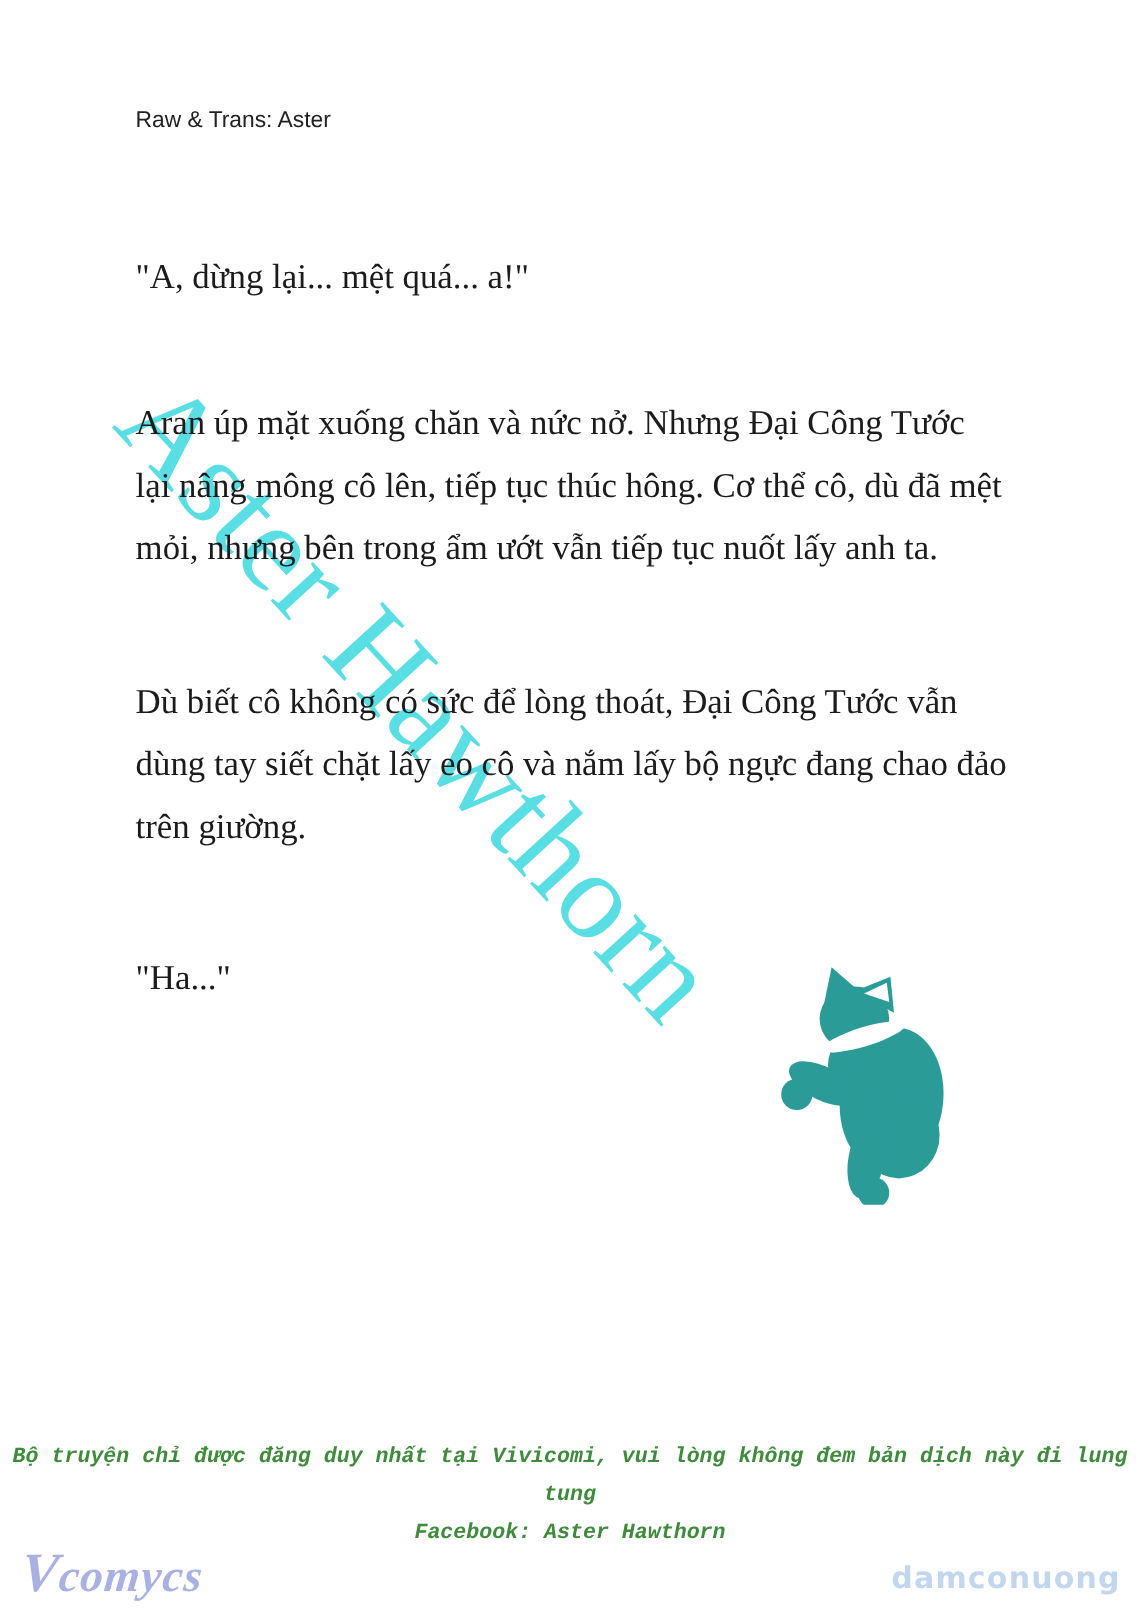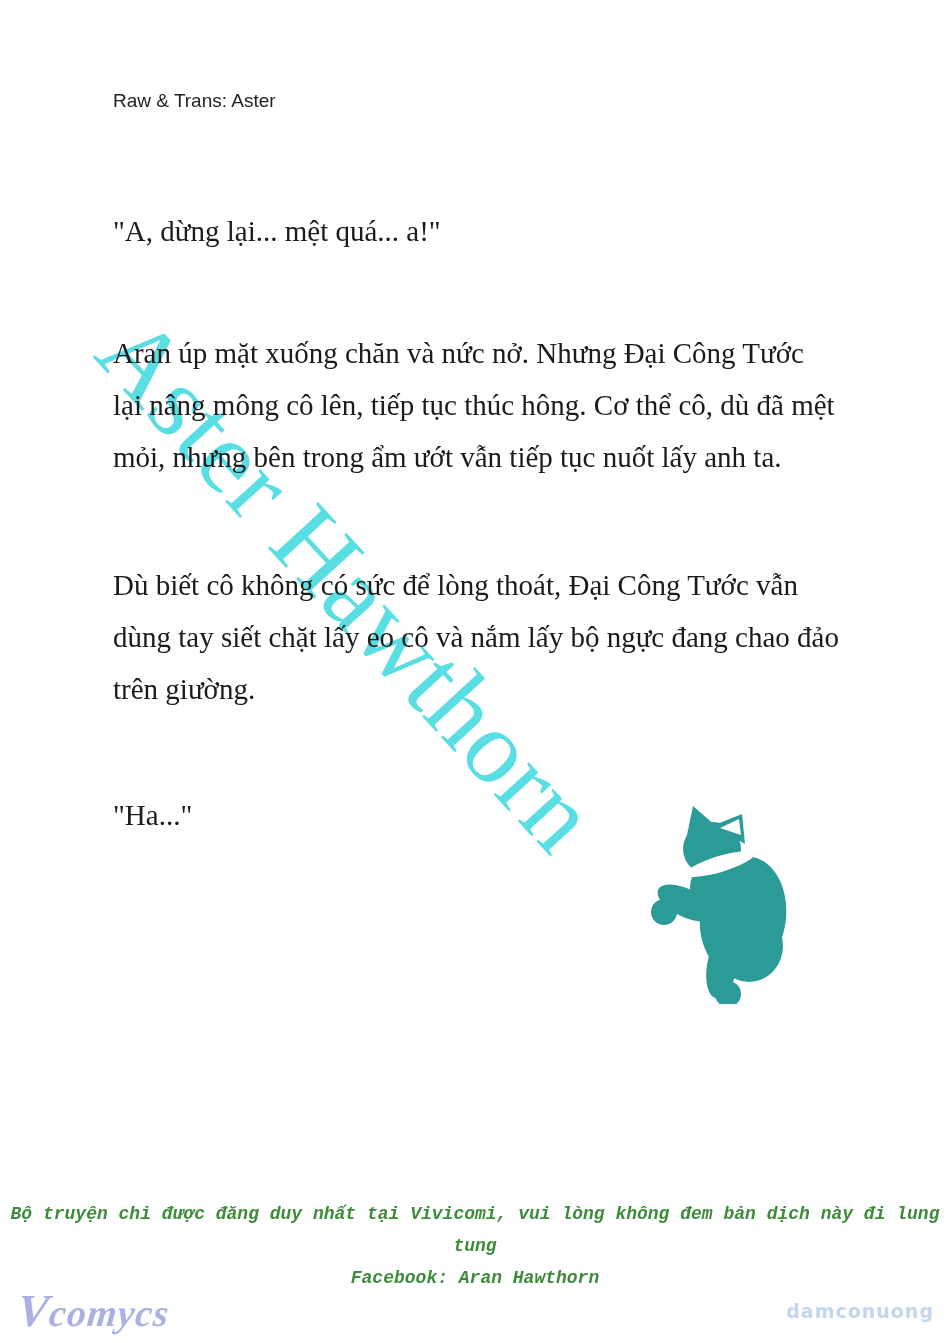"Facebook: Aran Hawthorn" div.f3 { text: Aran -> Aster }
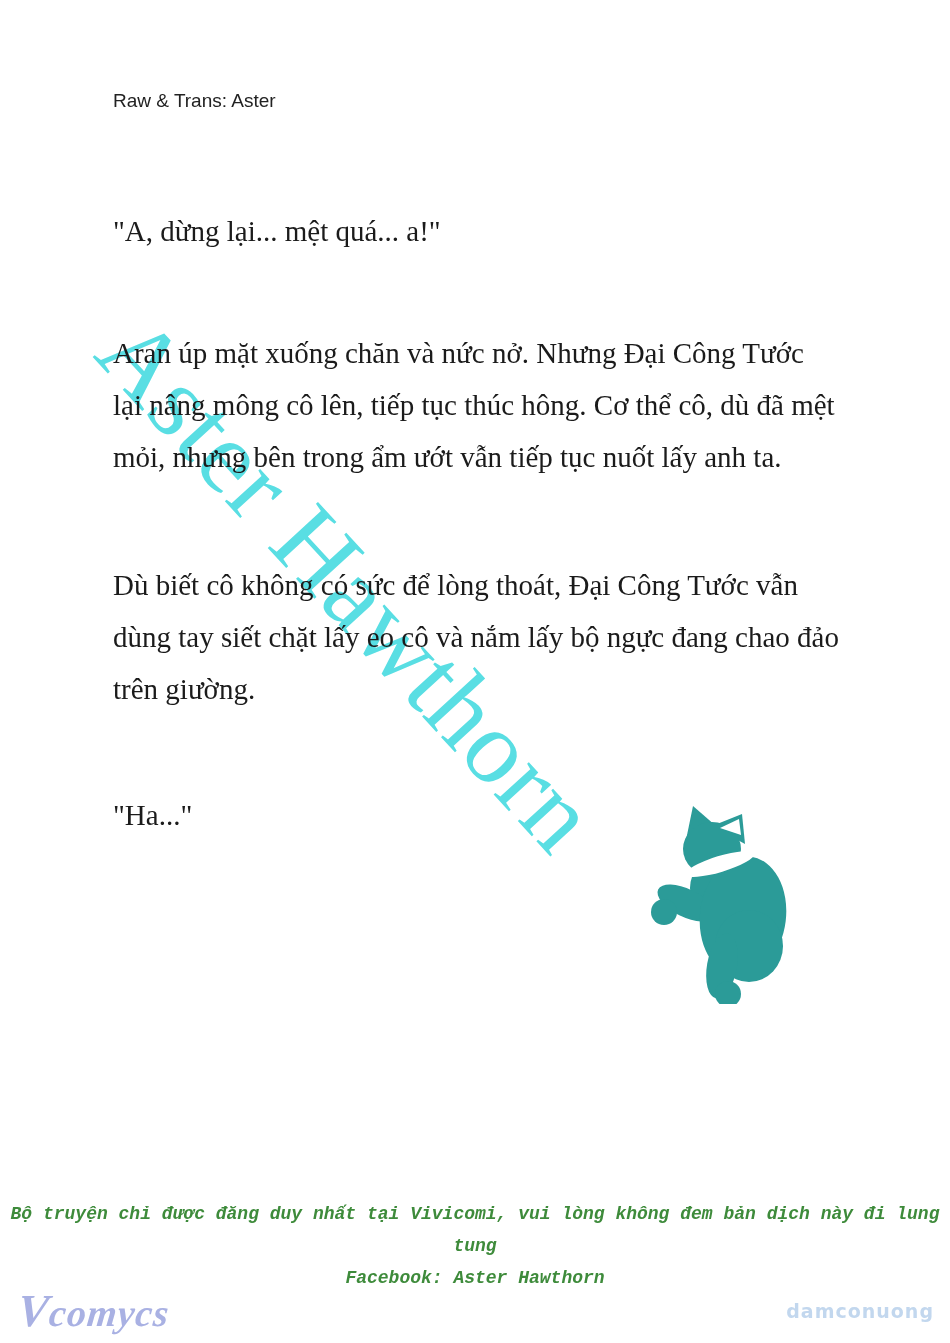"damconuong" .logo-right { font-size: 19px -> 25px }
